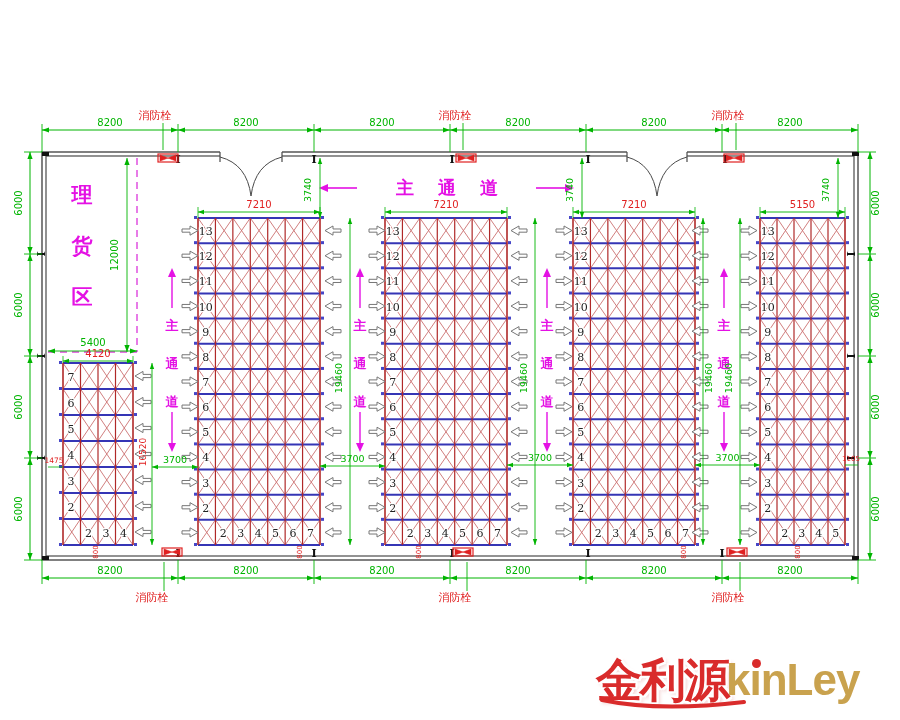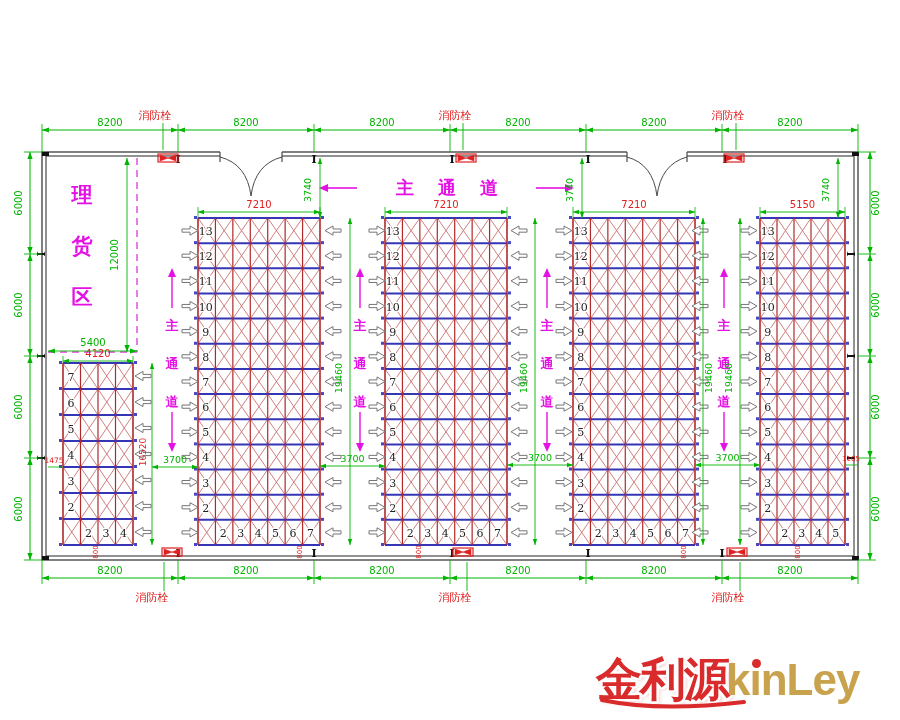"金利源" #logo .cn { font-family: Liberation Serif, serif -> Liberation Sans, sans-serif }
